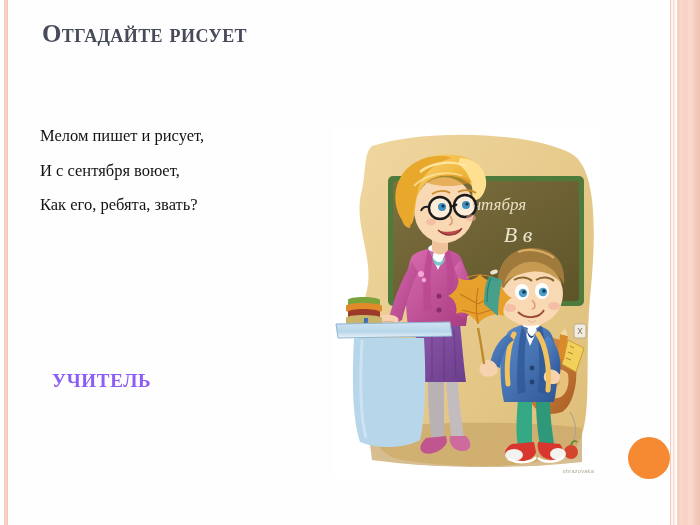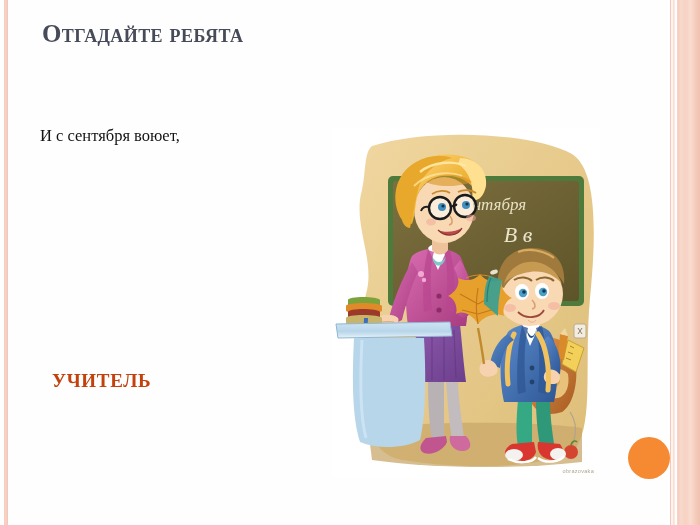"Отгадайте ребята" div.title { text: ребята -> рисует }
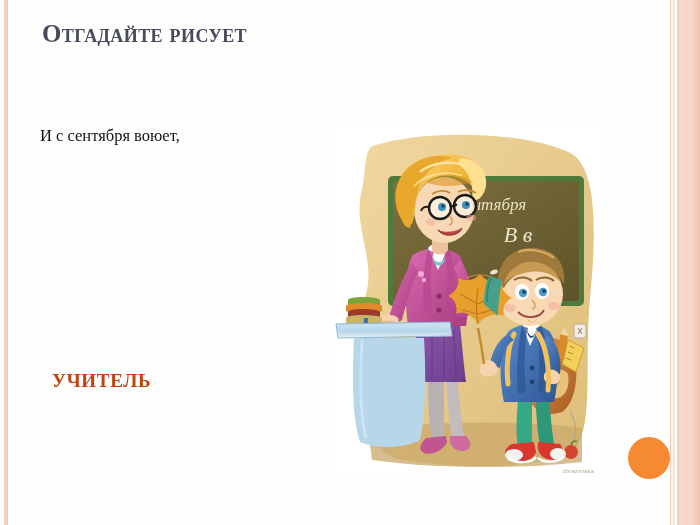"Мелом пишет и рисует," div.riddle-line { html: none -> <div>Мелом пишет и рисует,</div> }
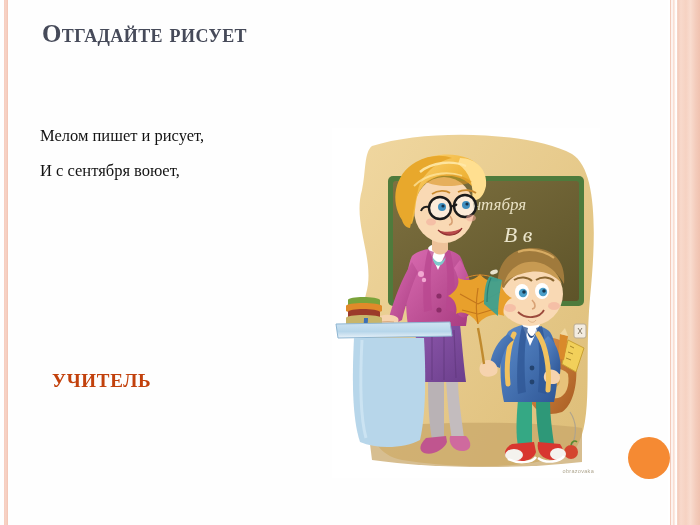"Как его, ребята, звать?" div.riddle-line { html: none -> <div>Как его, ребята, звать?</div> }
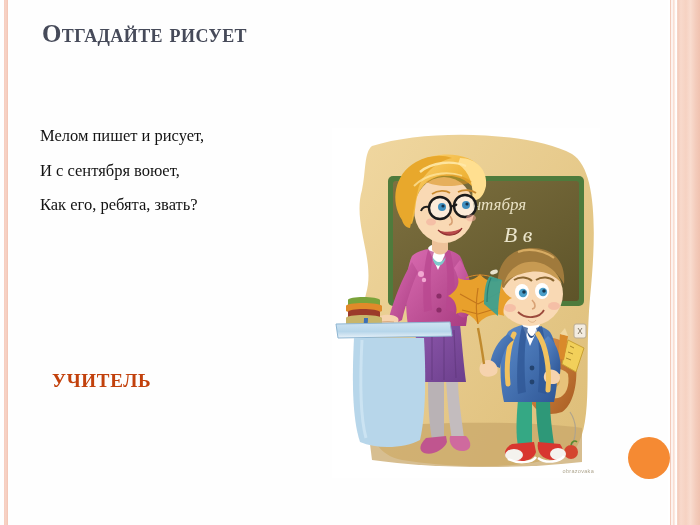"УЧИТЕЛЬ" .answer { color: #c2410c -> #8b5cf6 }
